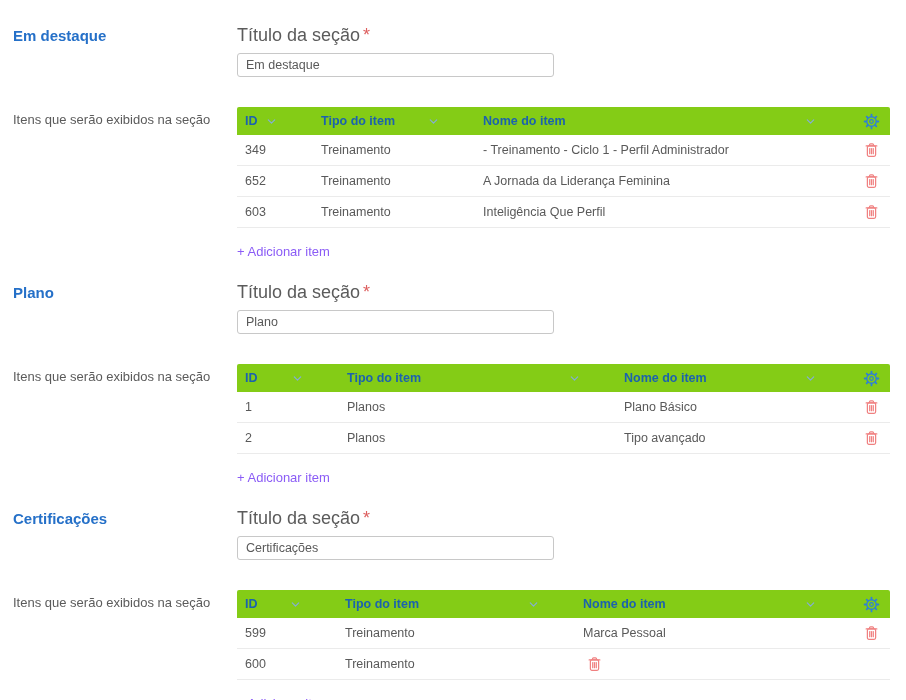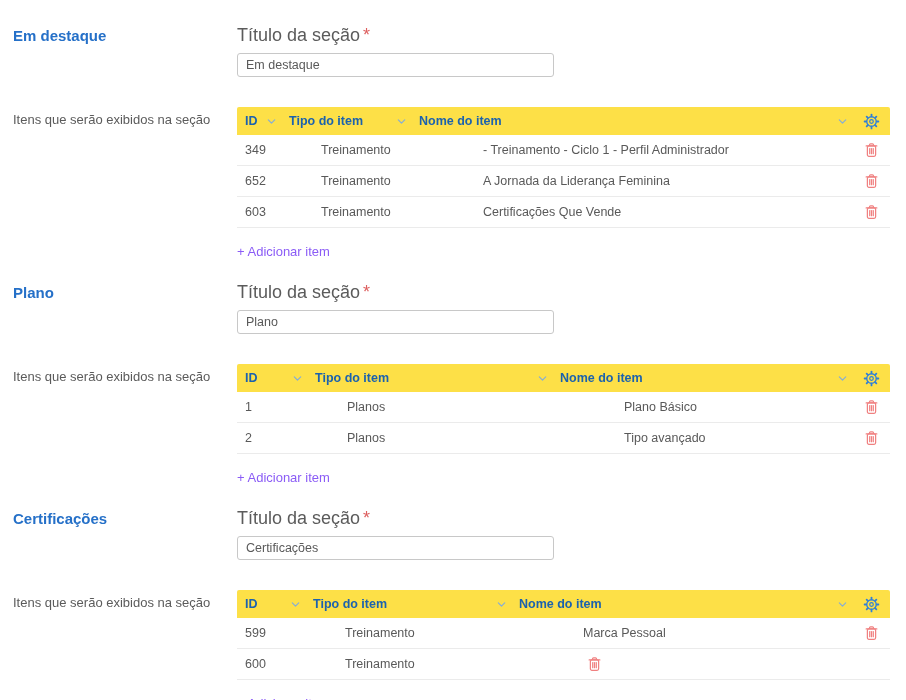"ID" .tbl-header { background: #fde047 -> #84cc16; gap: none -> 32px }
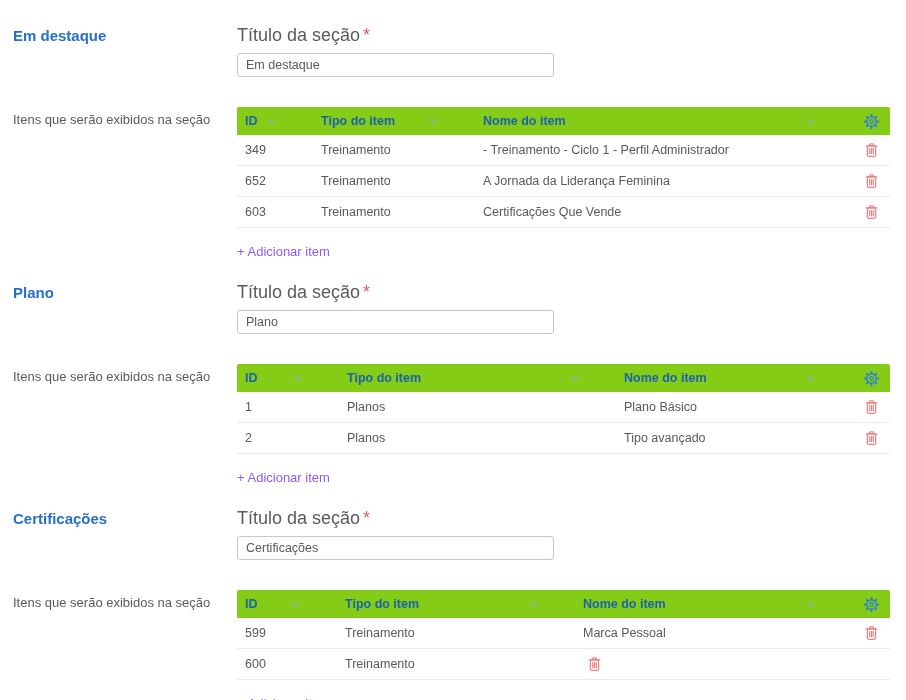"Certificações Que Vende" div.cell { text: Certificações Que Vende -> Inteligência Que Perfil }
